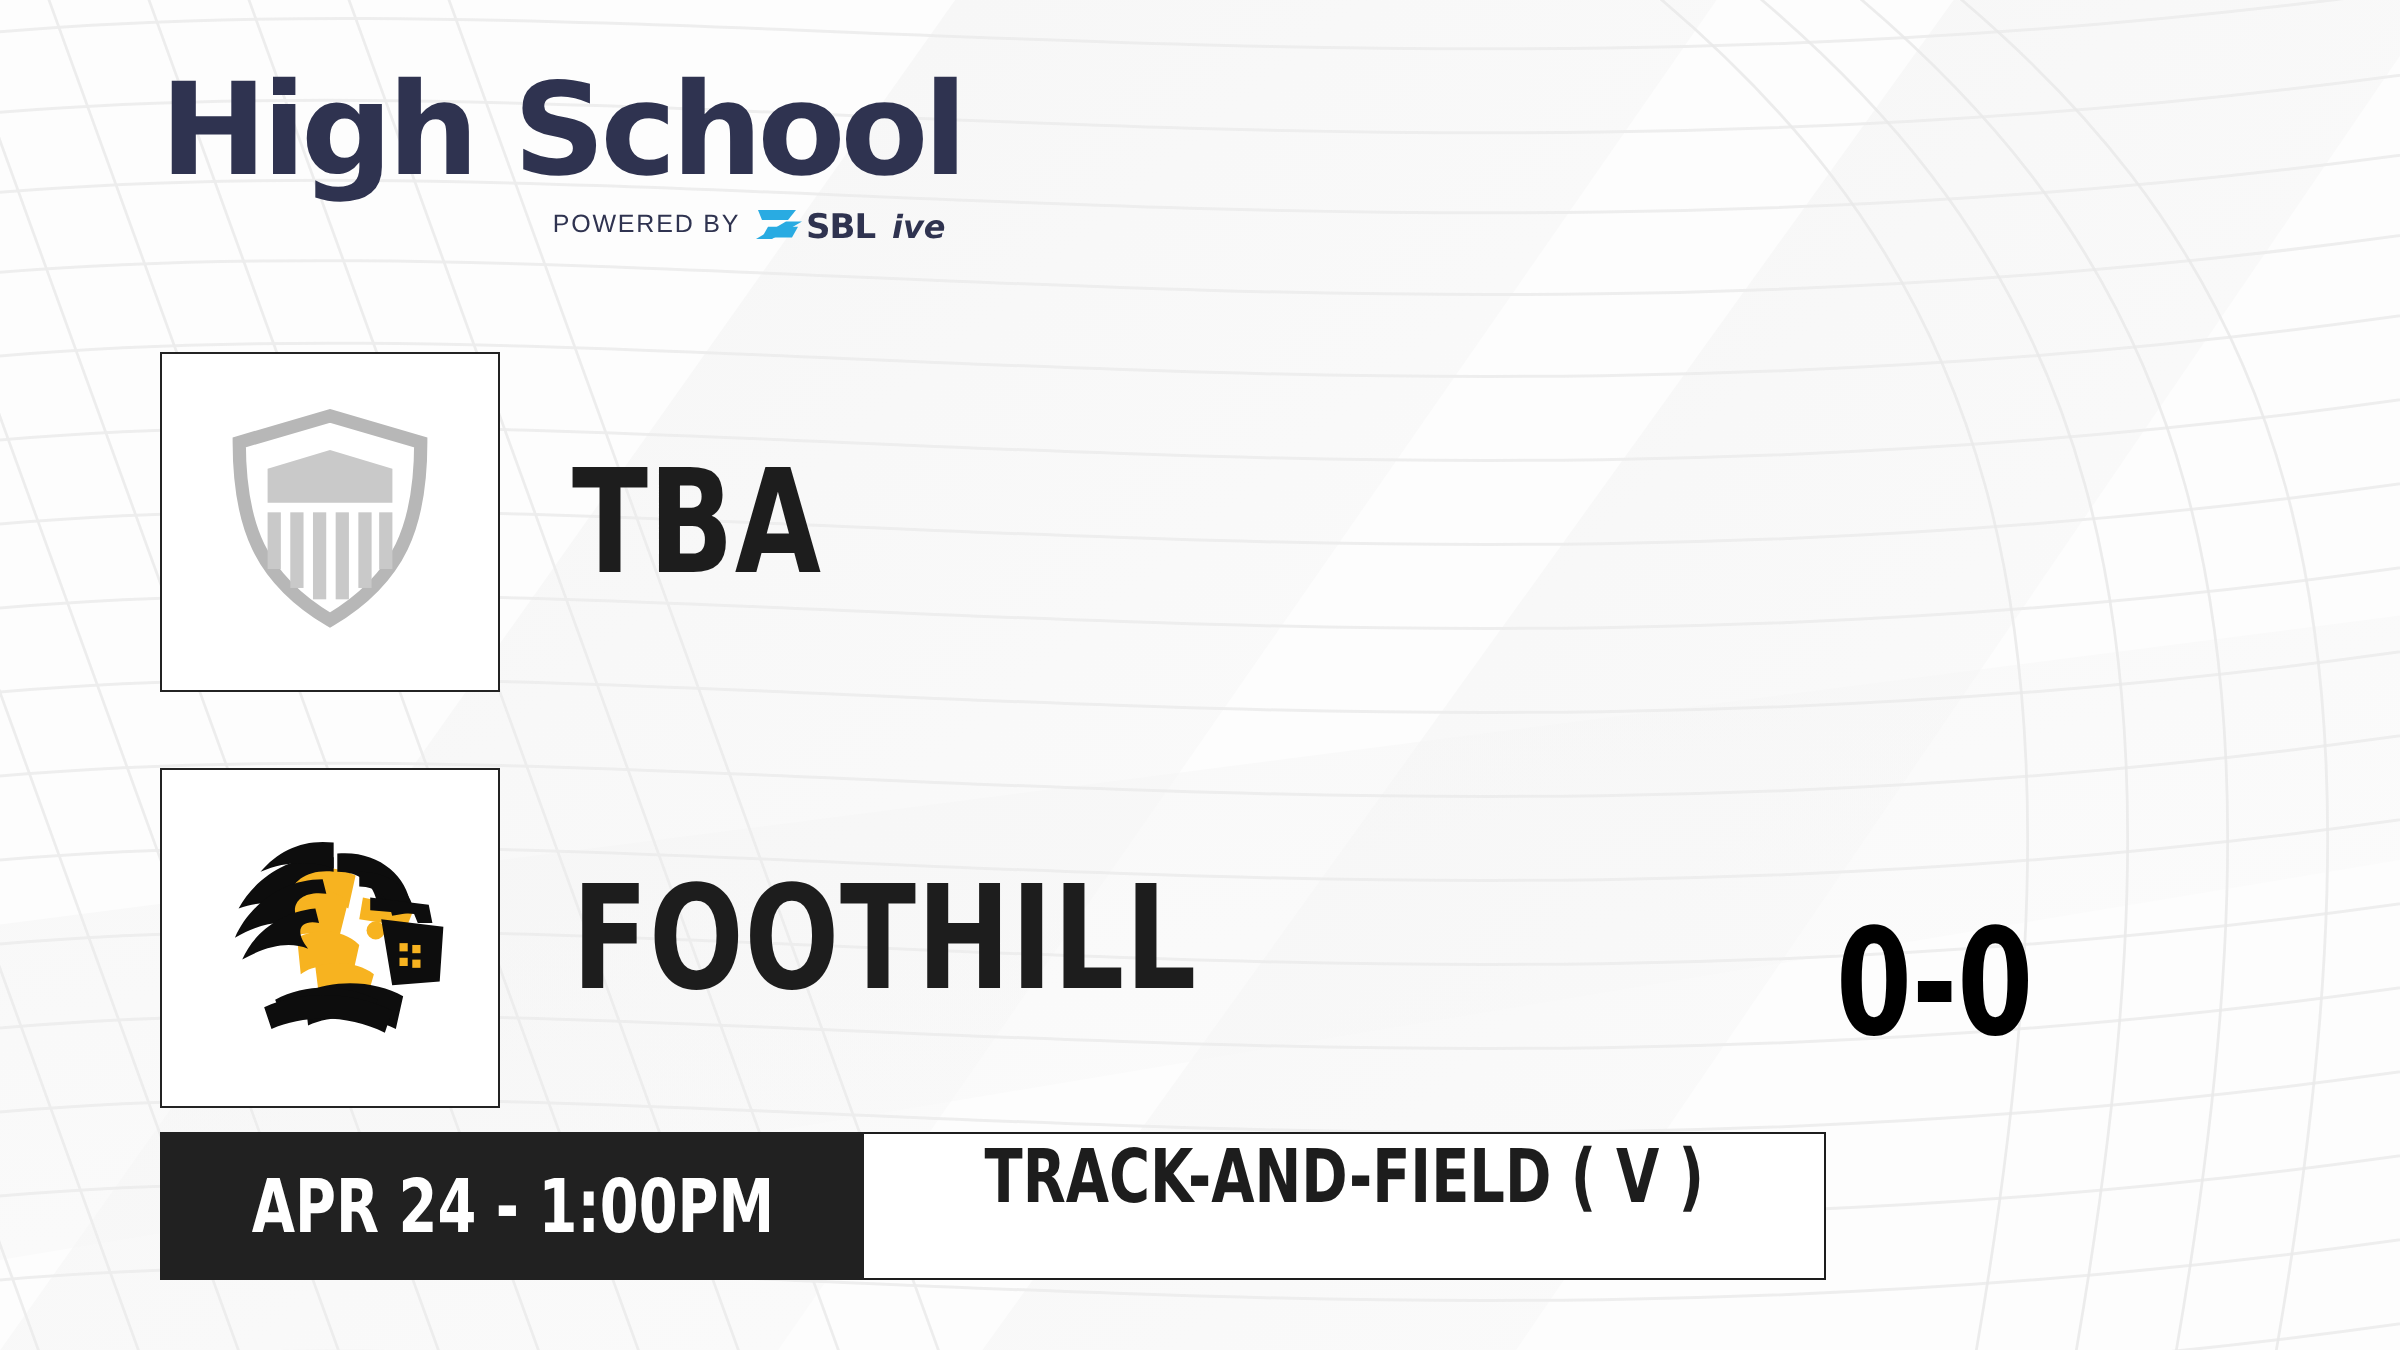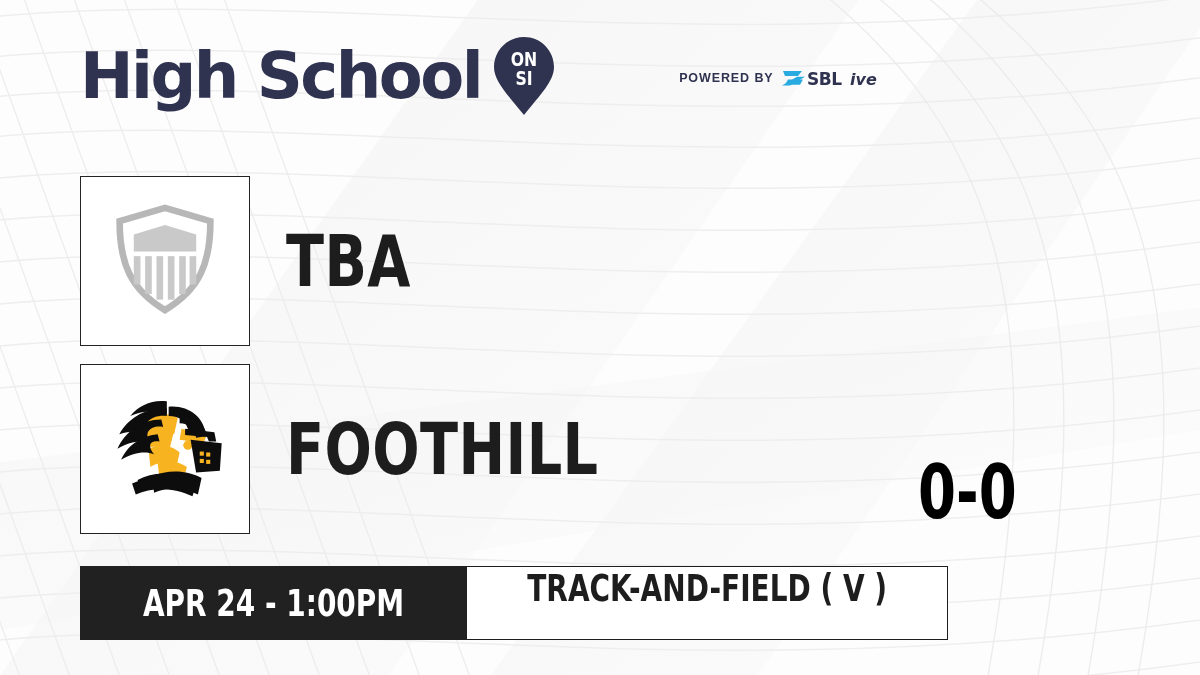"High School" .logo-block { align-items: center -> flex-end; flex-direction: none -> column }
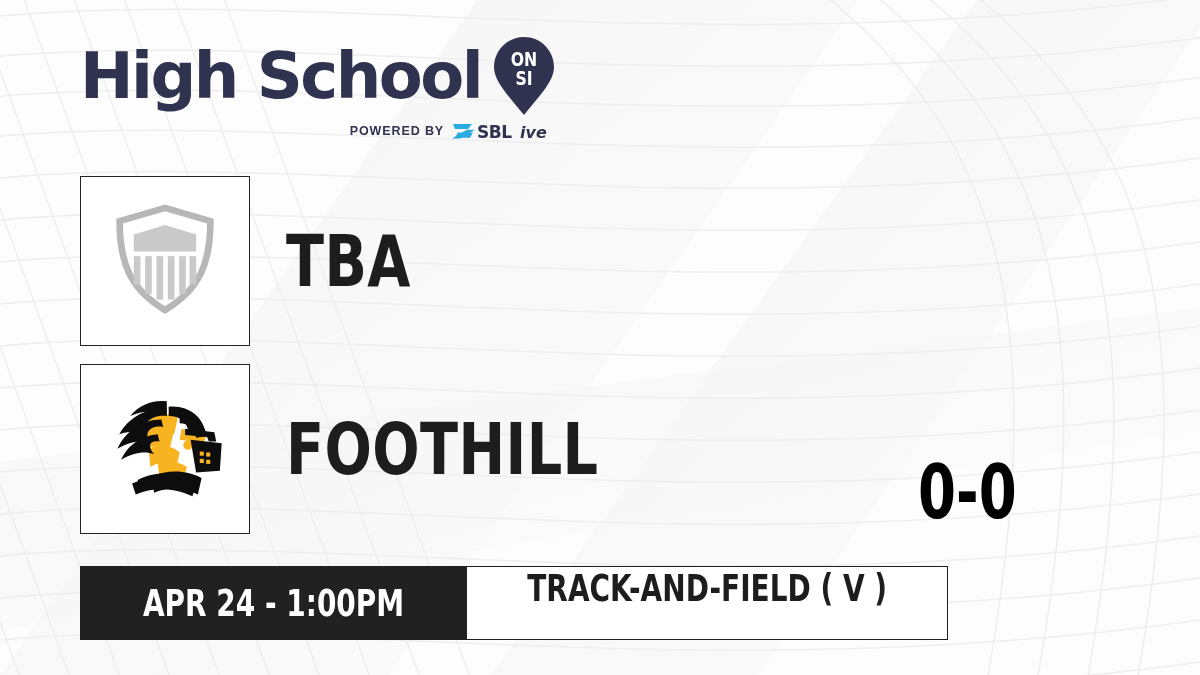"ON" div.pin-badge { html: <div> <svg> <path></path> <text>ON</text> <text>SI</text> </svg> </div> -> none }
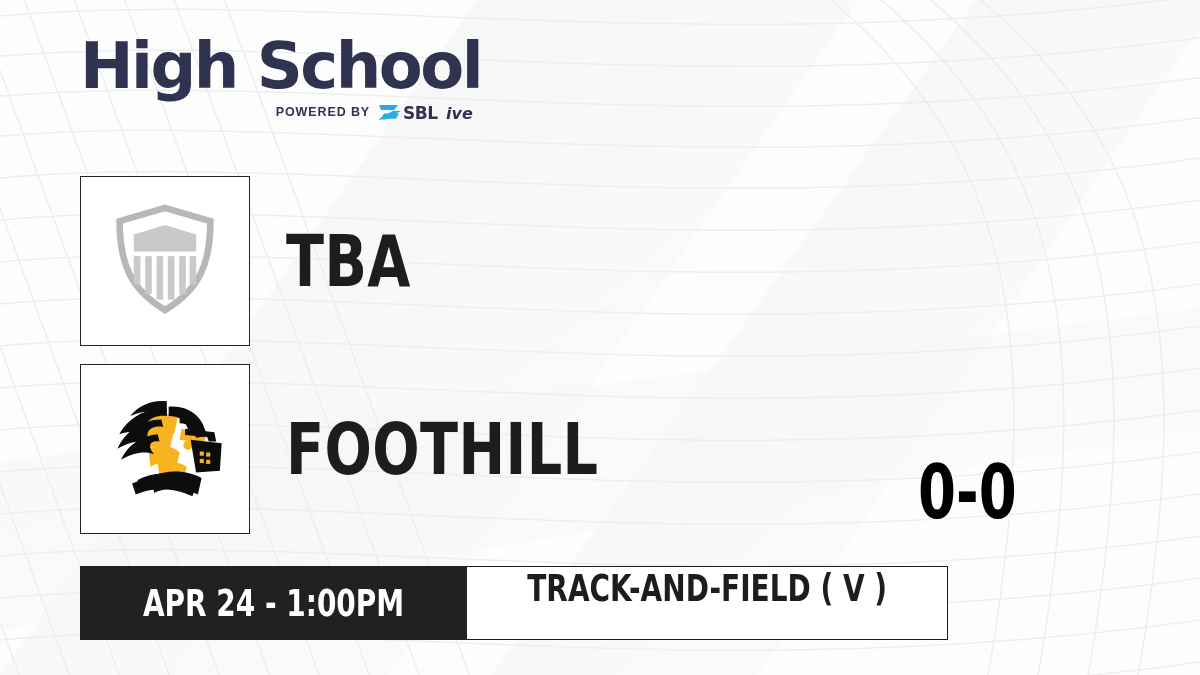"POWERED BY" .powered-label { font-weight: bold -> normal }
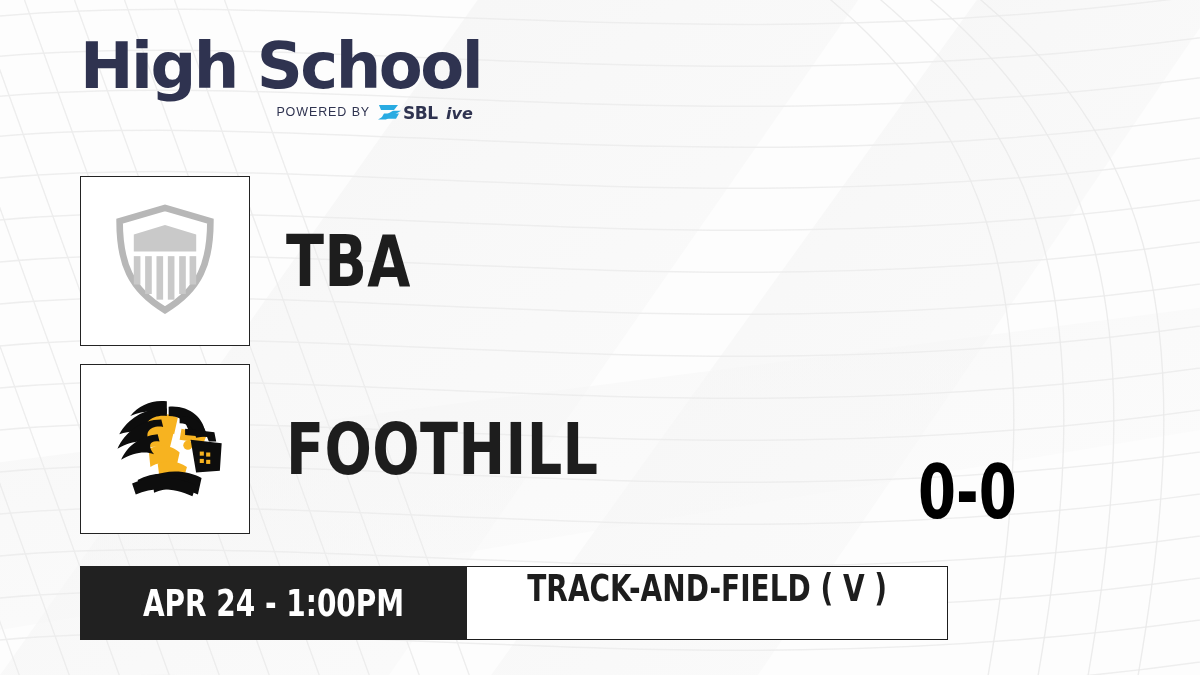"FOOTHILL" #team-row-1 { top: 364px -> 384px }
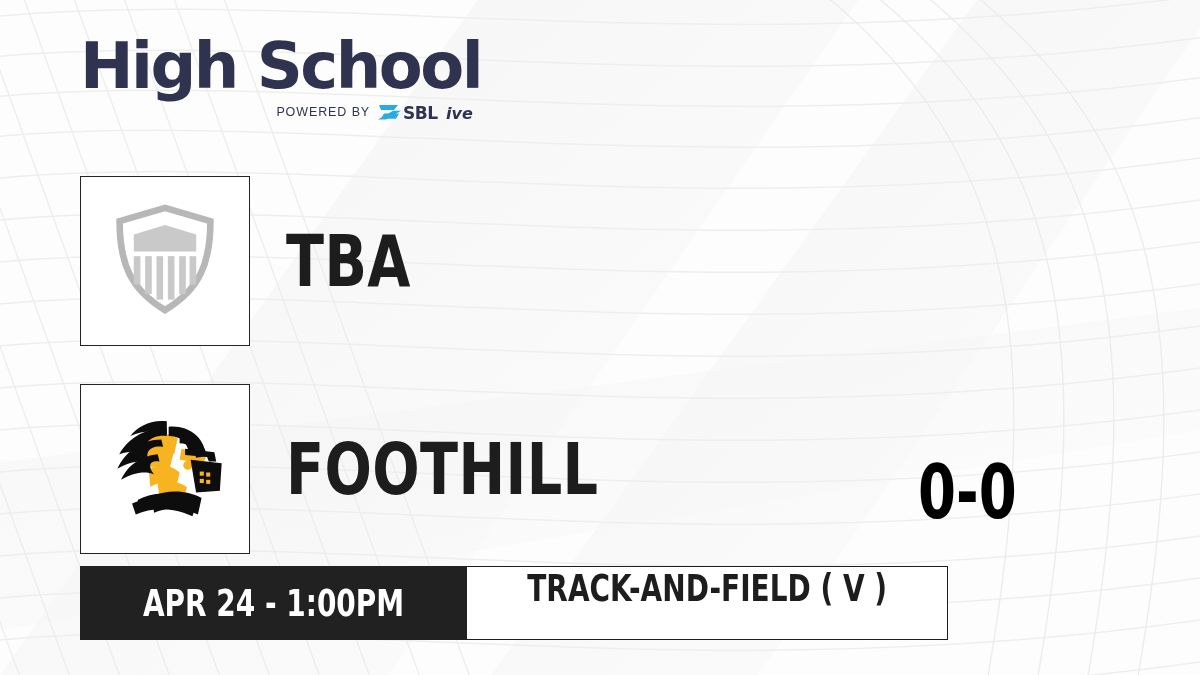"APR 24 - 1:00PM" .footer-date { padding: 0 38px -> 0 20px }
